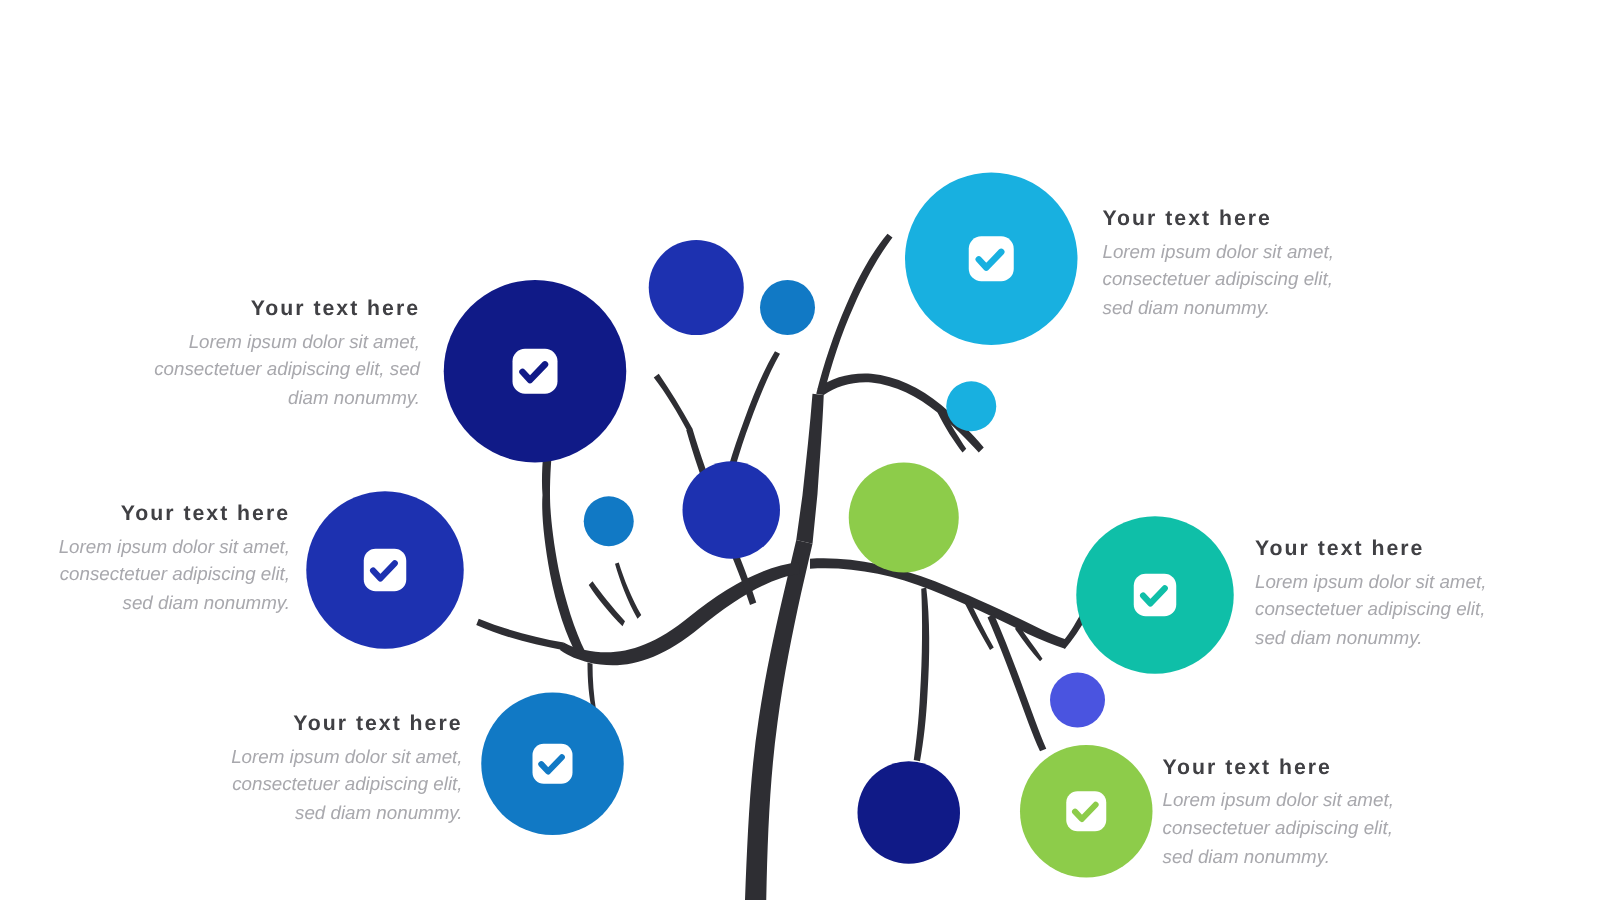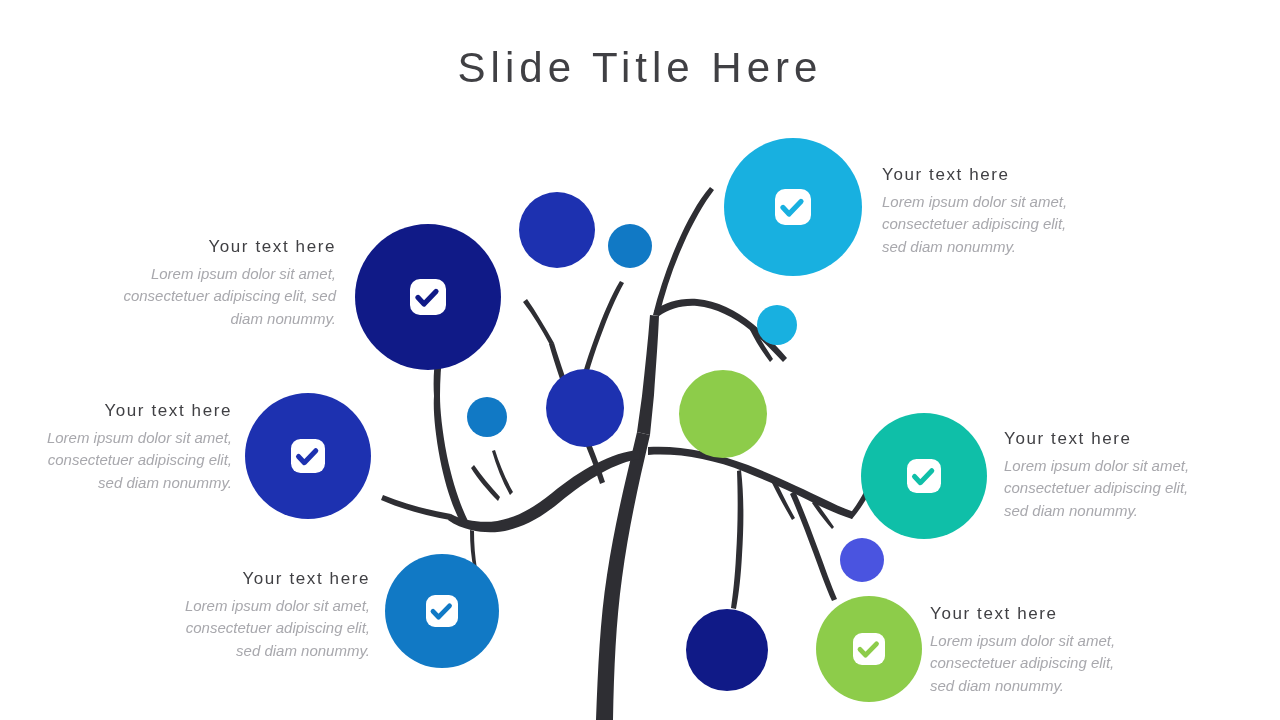"Slide Title Here" div { html: <div>Slide Title Here</div> -> none }
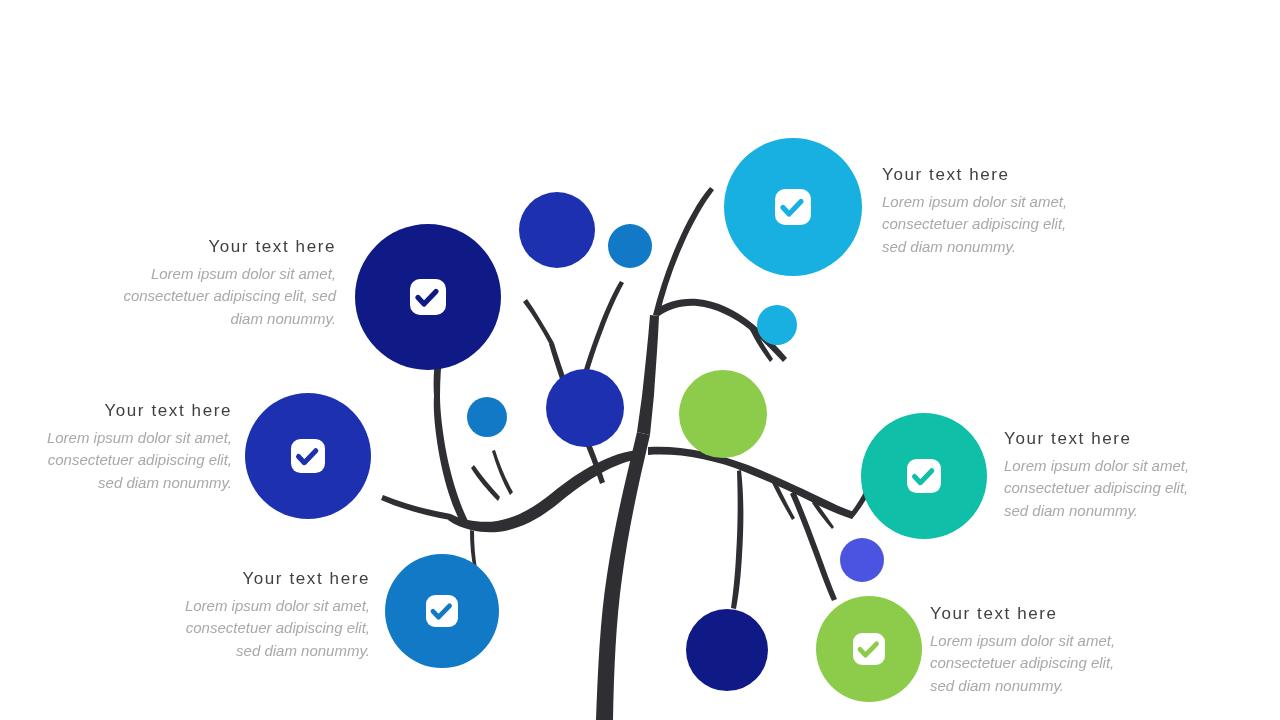"Your text here" .callout-title { font-weight: 400 -> 700 }
